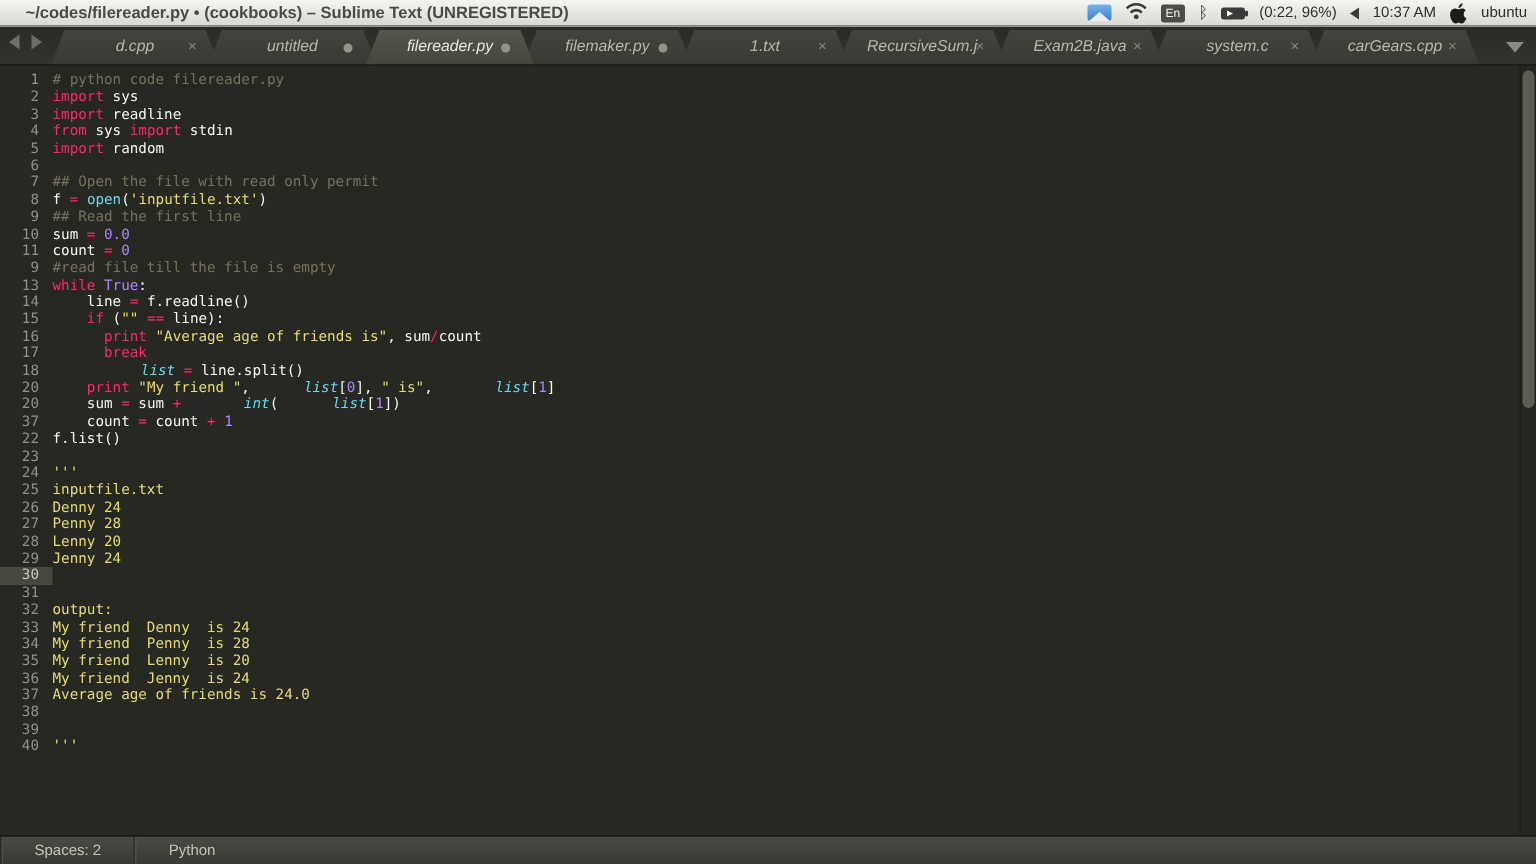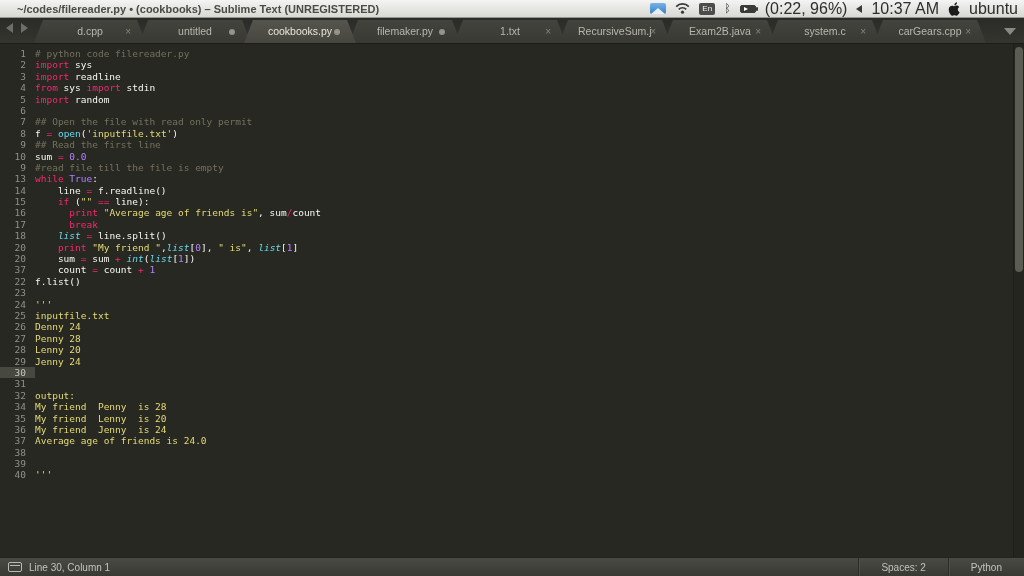"(0:22, 96%)" .tray-text { font-size: 16px -> 10px }
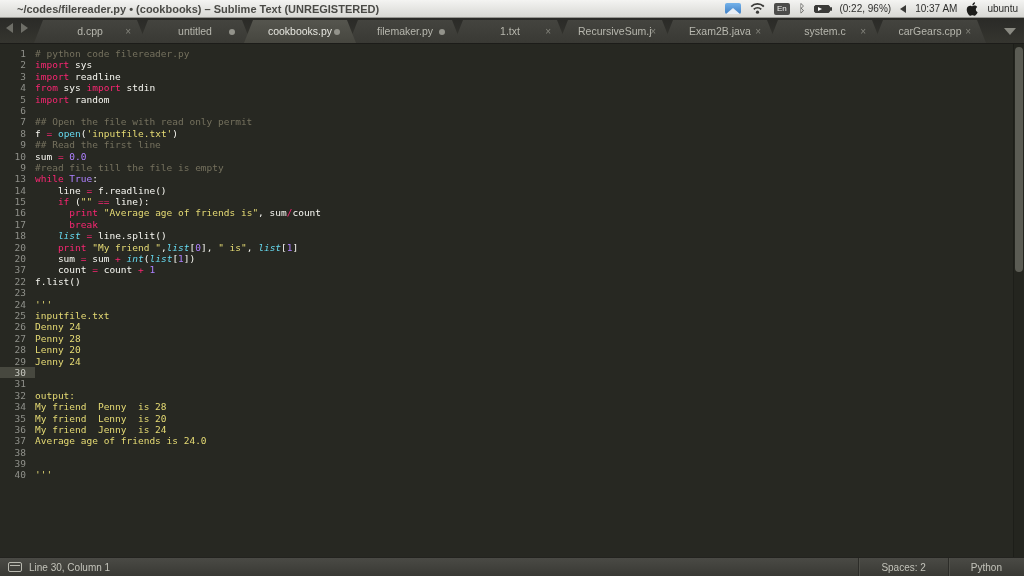"d.cpp" .tab { font-style: none -> italic }
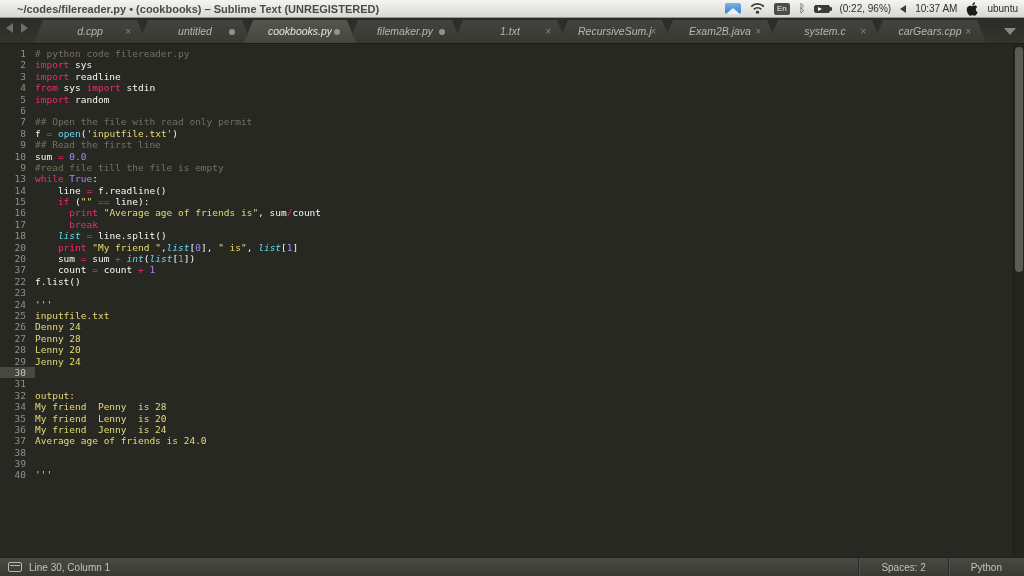"cookbooks.py" span.tab-label { text: cookbooks.py -> filereader.py }
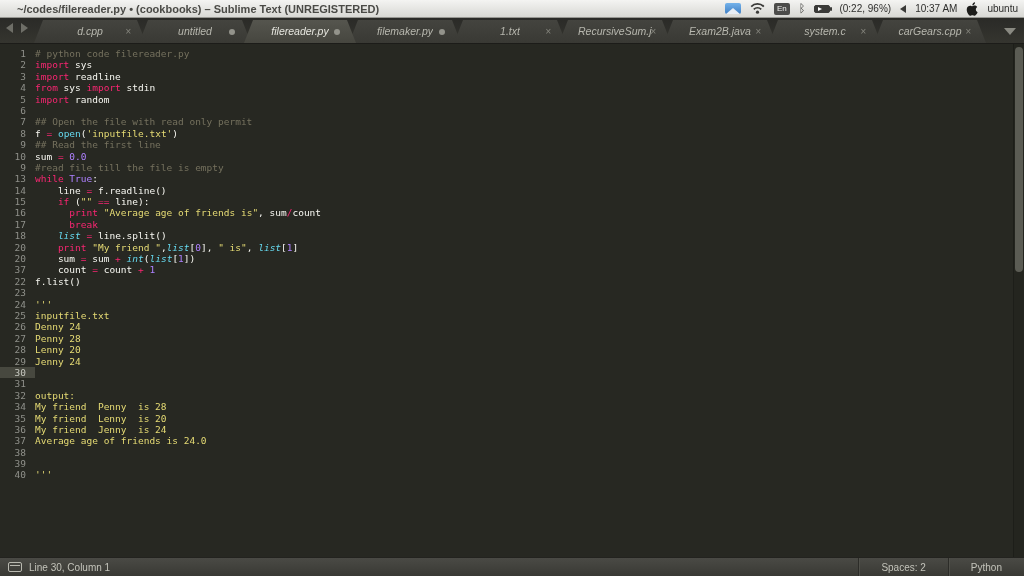"11" div.line { html: none -> <div> <span>11</span> <span><span>count </span><span>=</span><span> </span><span>0</span></span> </div> }
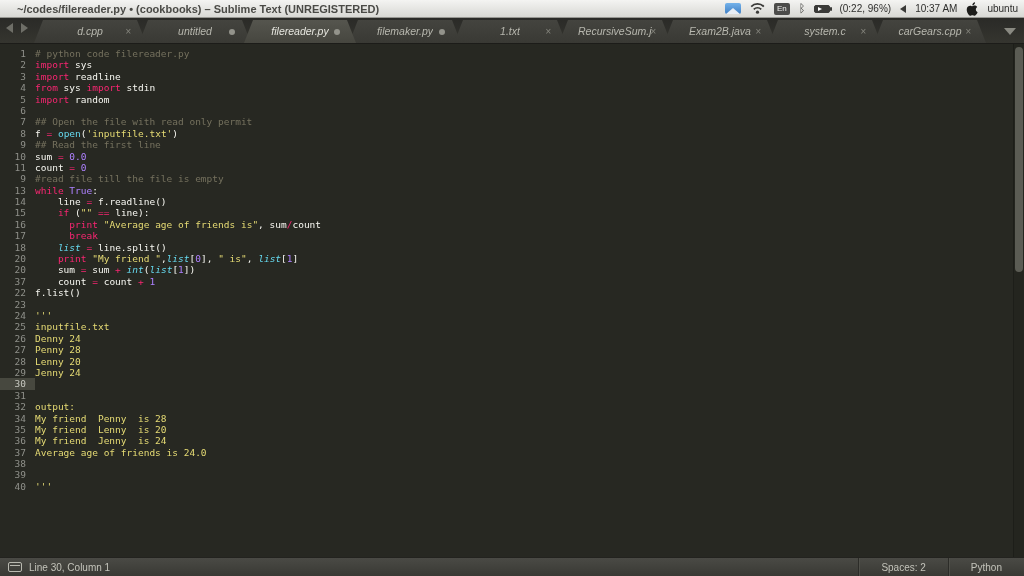"list" .tok-bi { margin-left: none -> 36px }
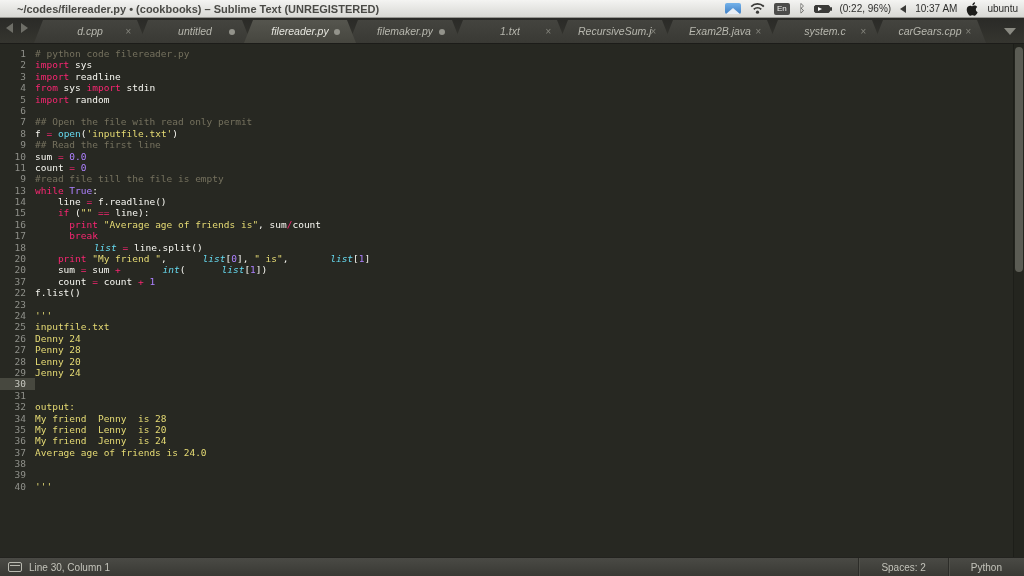"33" div.line { html: none -> <div> <span>33</span> <span><span>My friend Denny is 24</span></span> </div> }
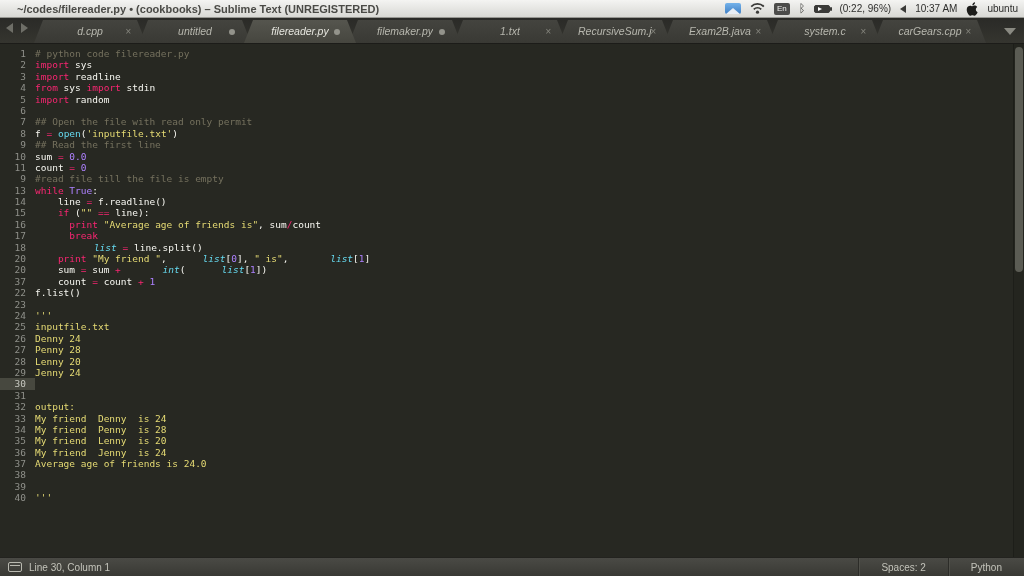"Line 30, Column 1" div.sb-left { html: <div> <span></span> <span>Line 30, Column 1</span> </div> -> none }
